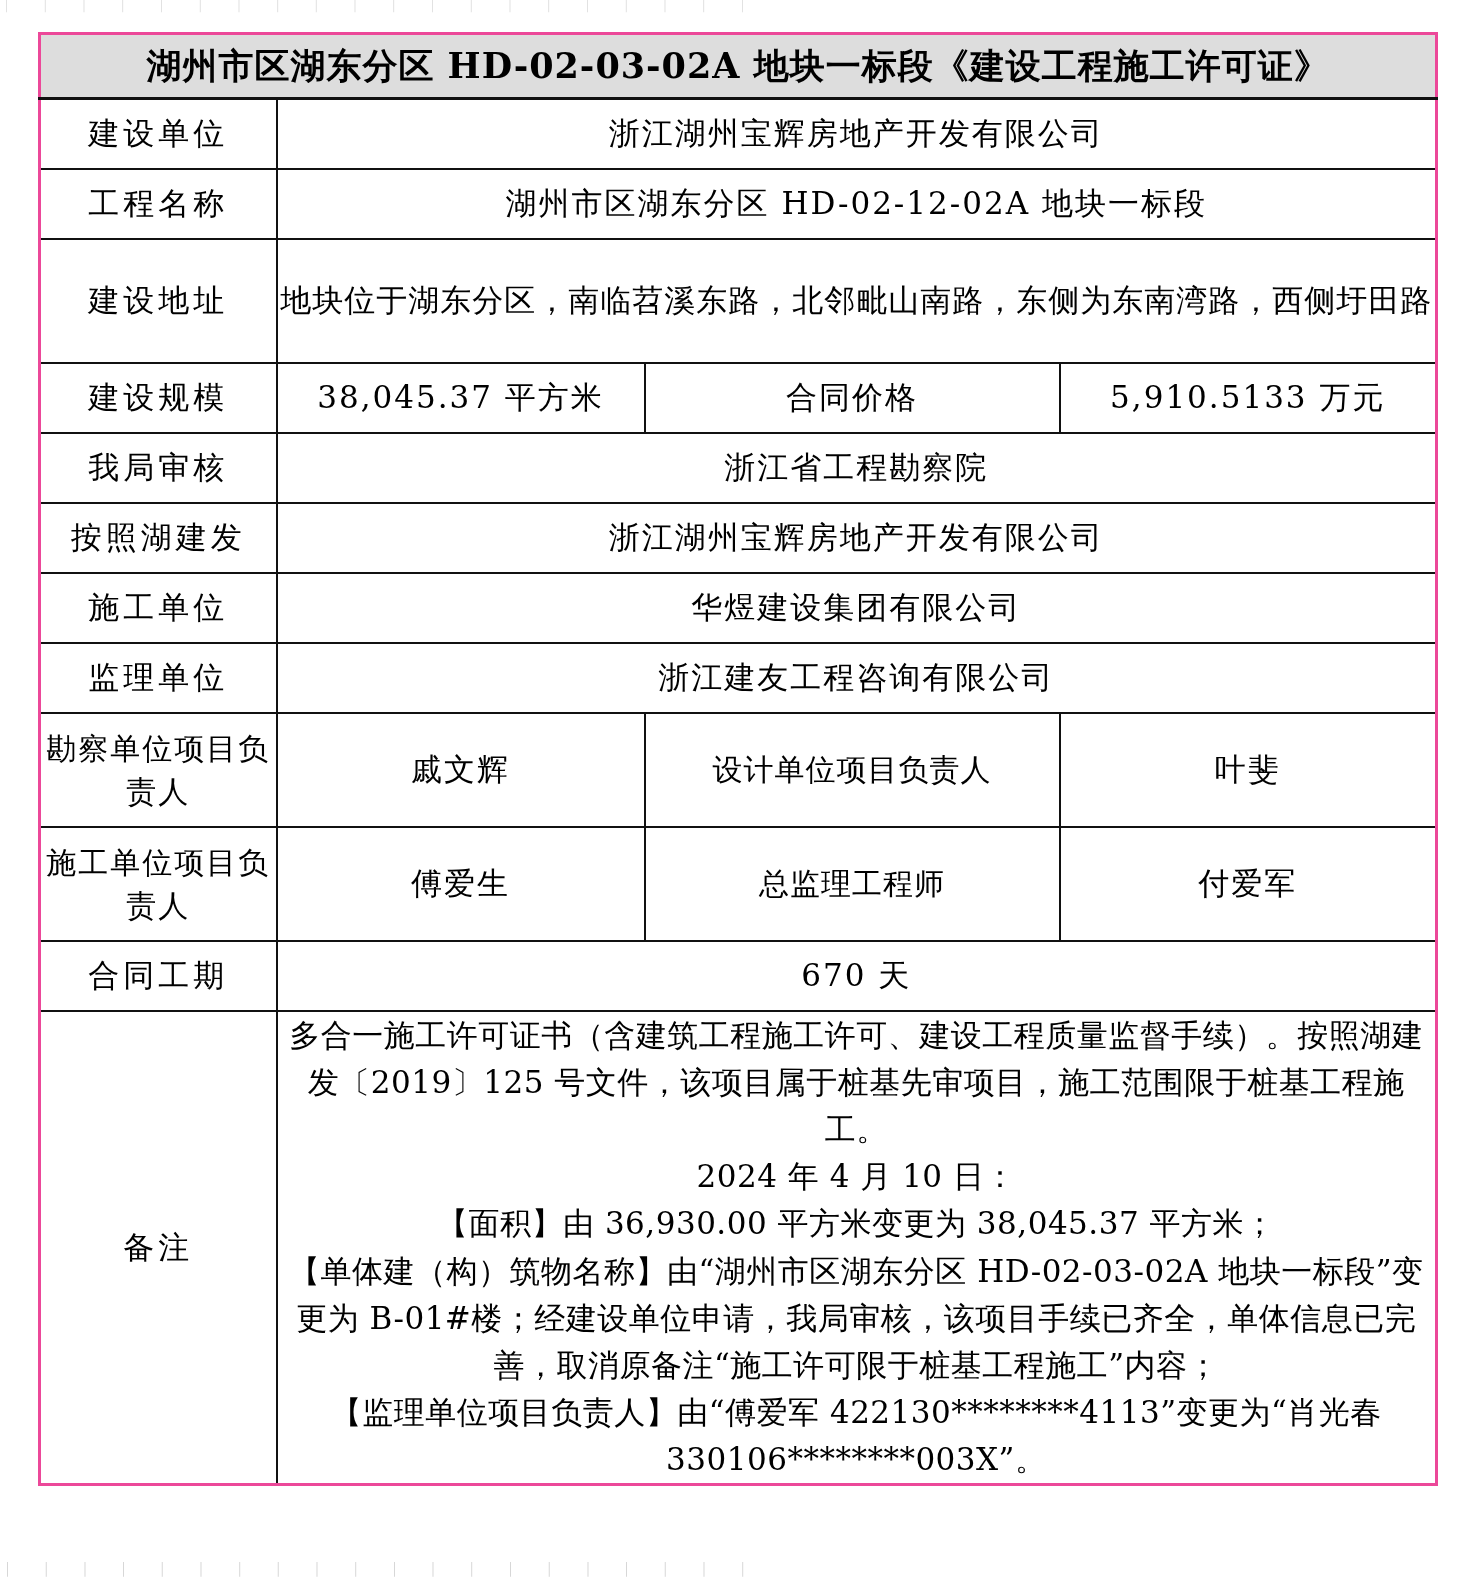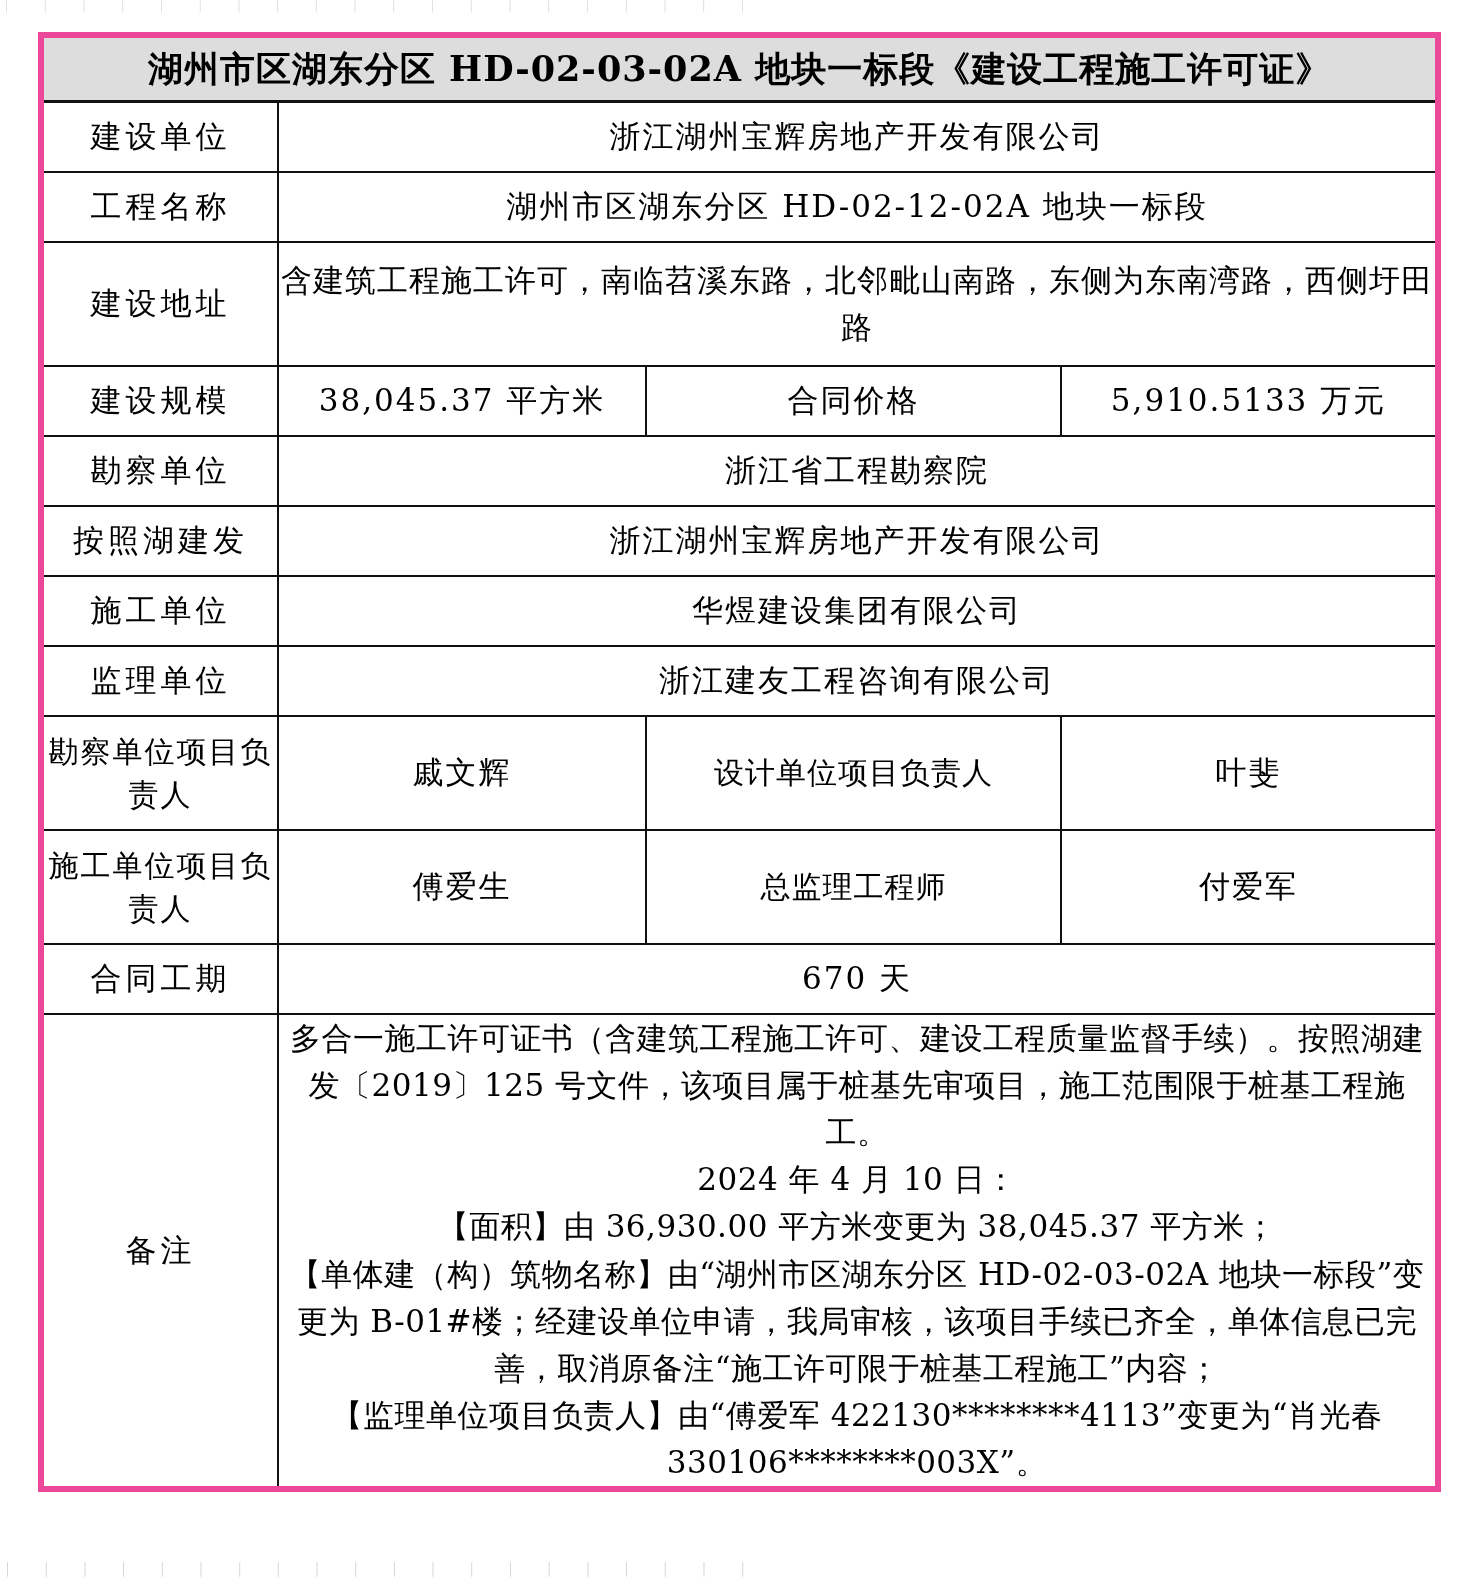"湖州市区湖东分区 HD-02-03-02A 地块一标段《建设工程施工许可证》" table.permit { border: 6px solid #ec4899 -> 3px solid #ec4899 }
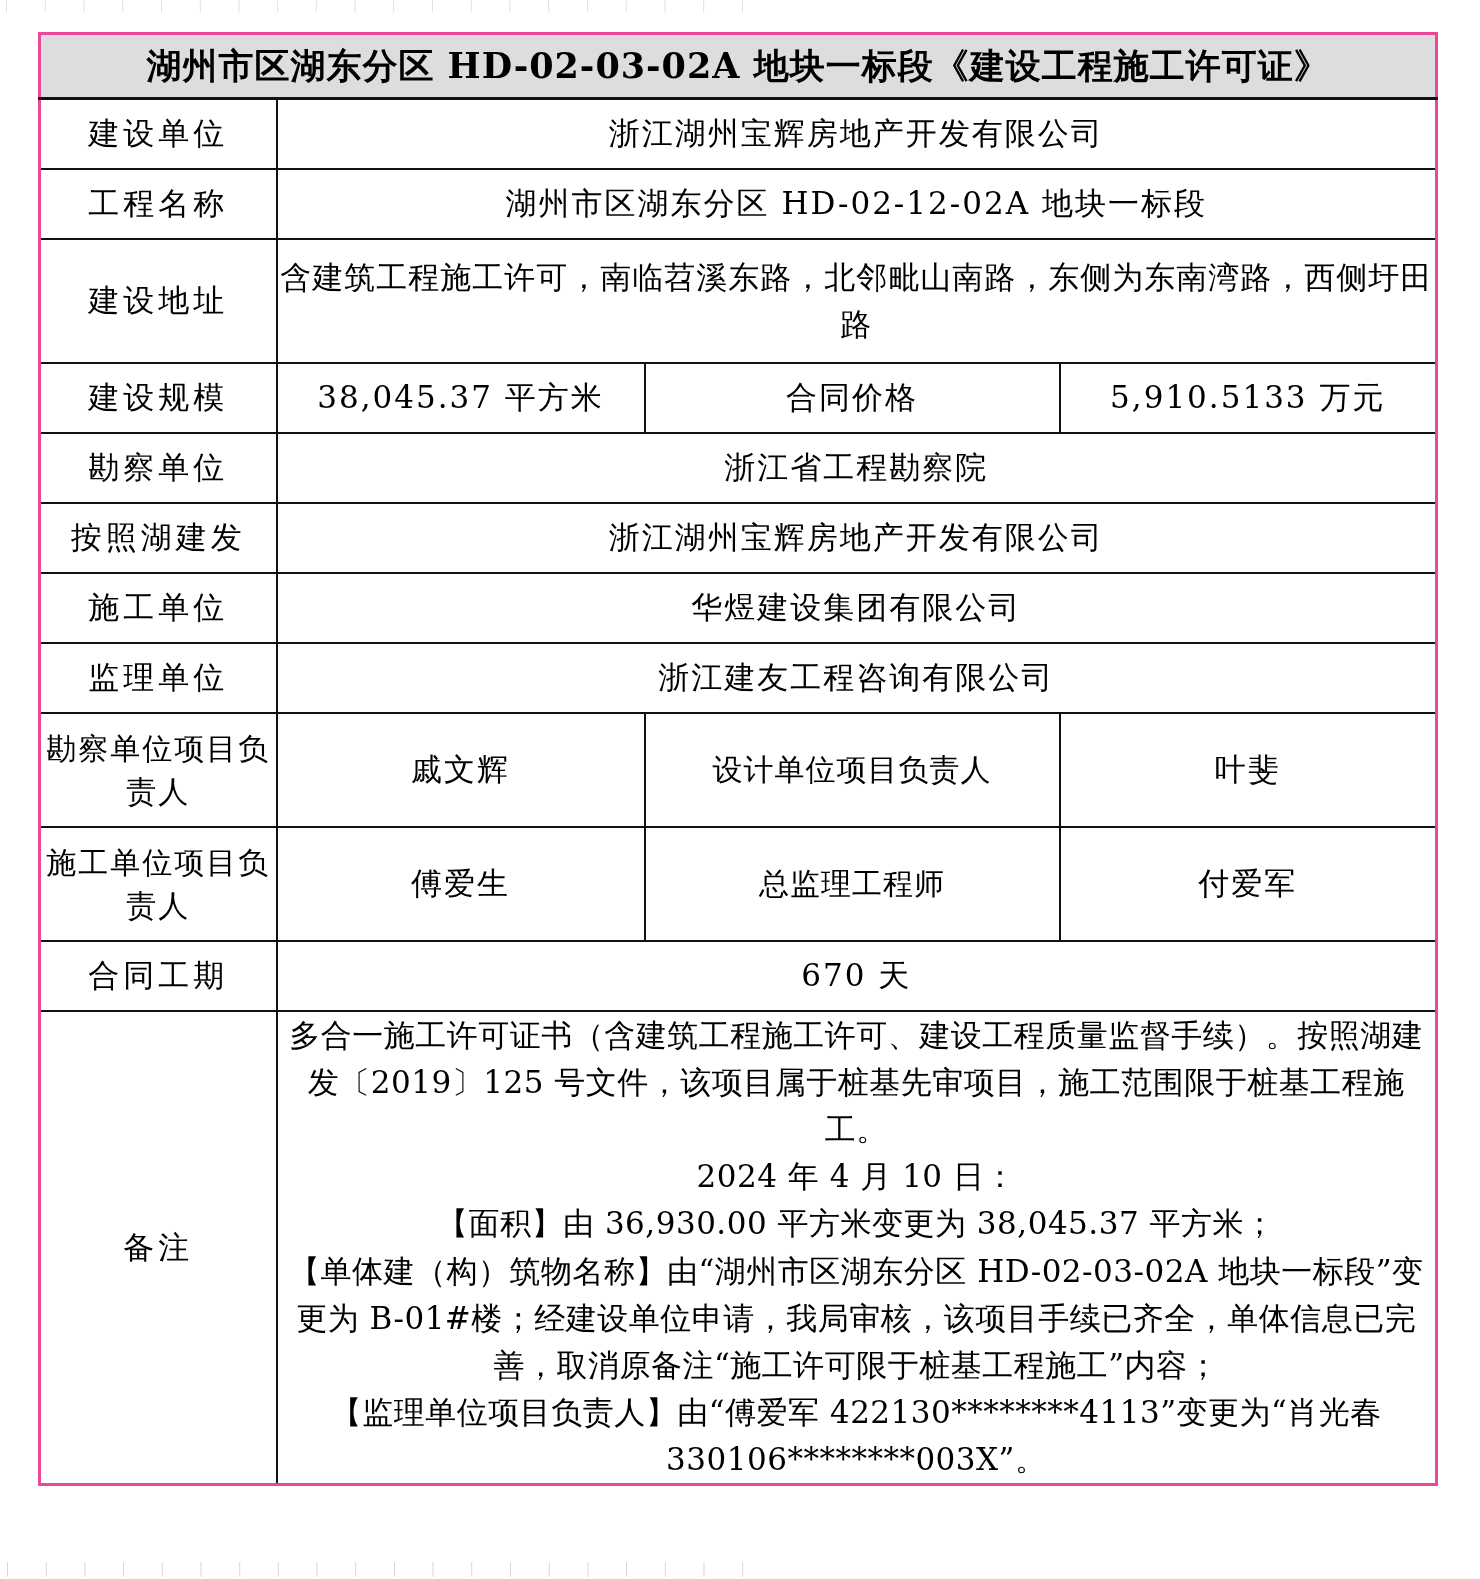"含建筑工程施工许可，南临苕溪东路，北邻毗山南路，东侧为东南湾路，西侧圩田路" td.addr-text { text: 含建筑工程施工许可 -> 地块位于湖东分区 }
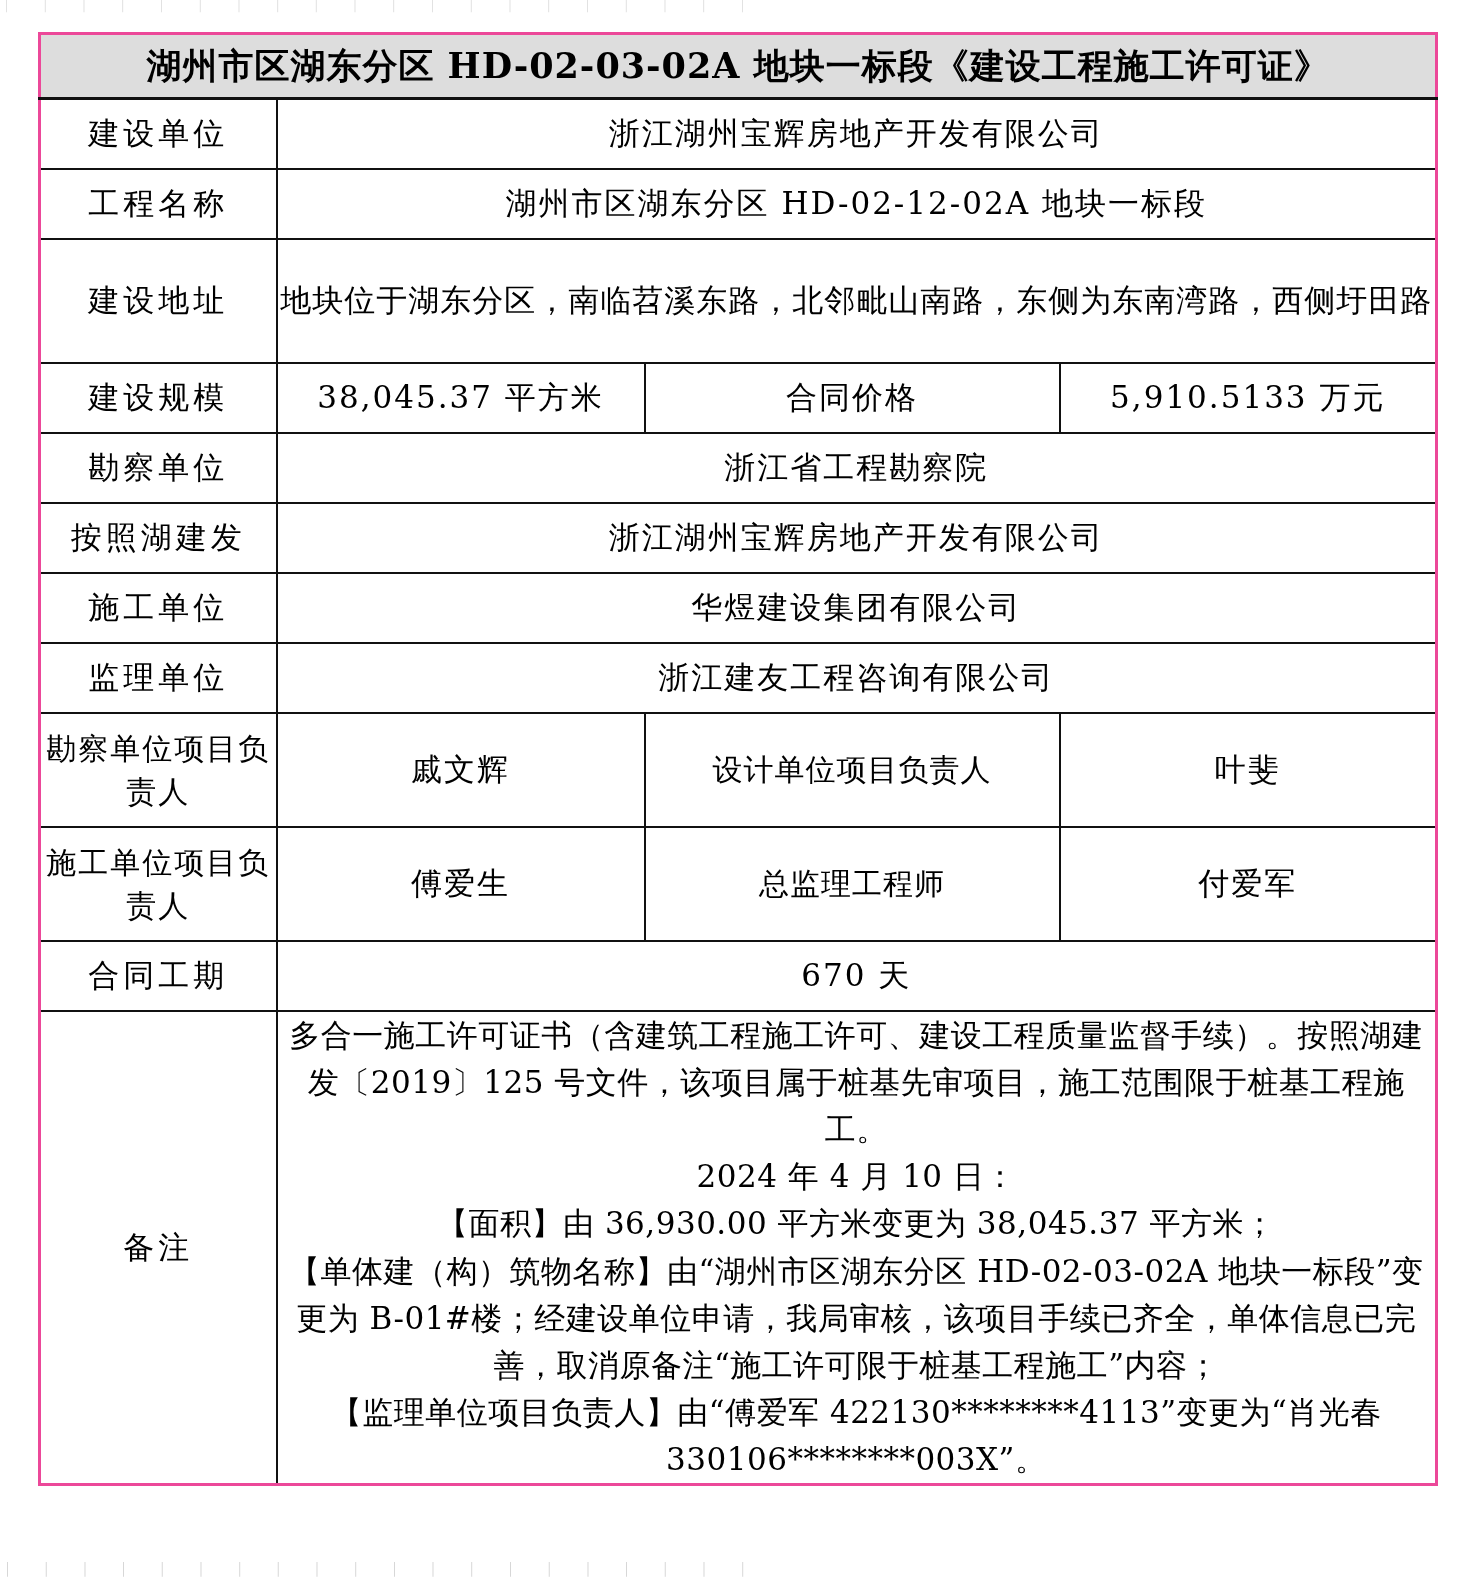"勘察单位" td.lbl { text: 勘察单位 -> 我局审核 }
